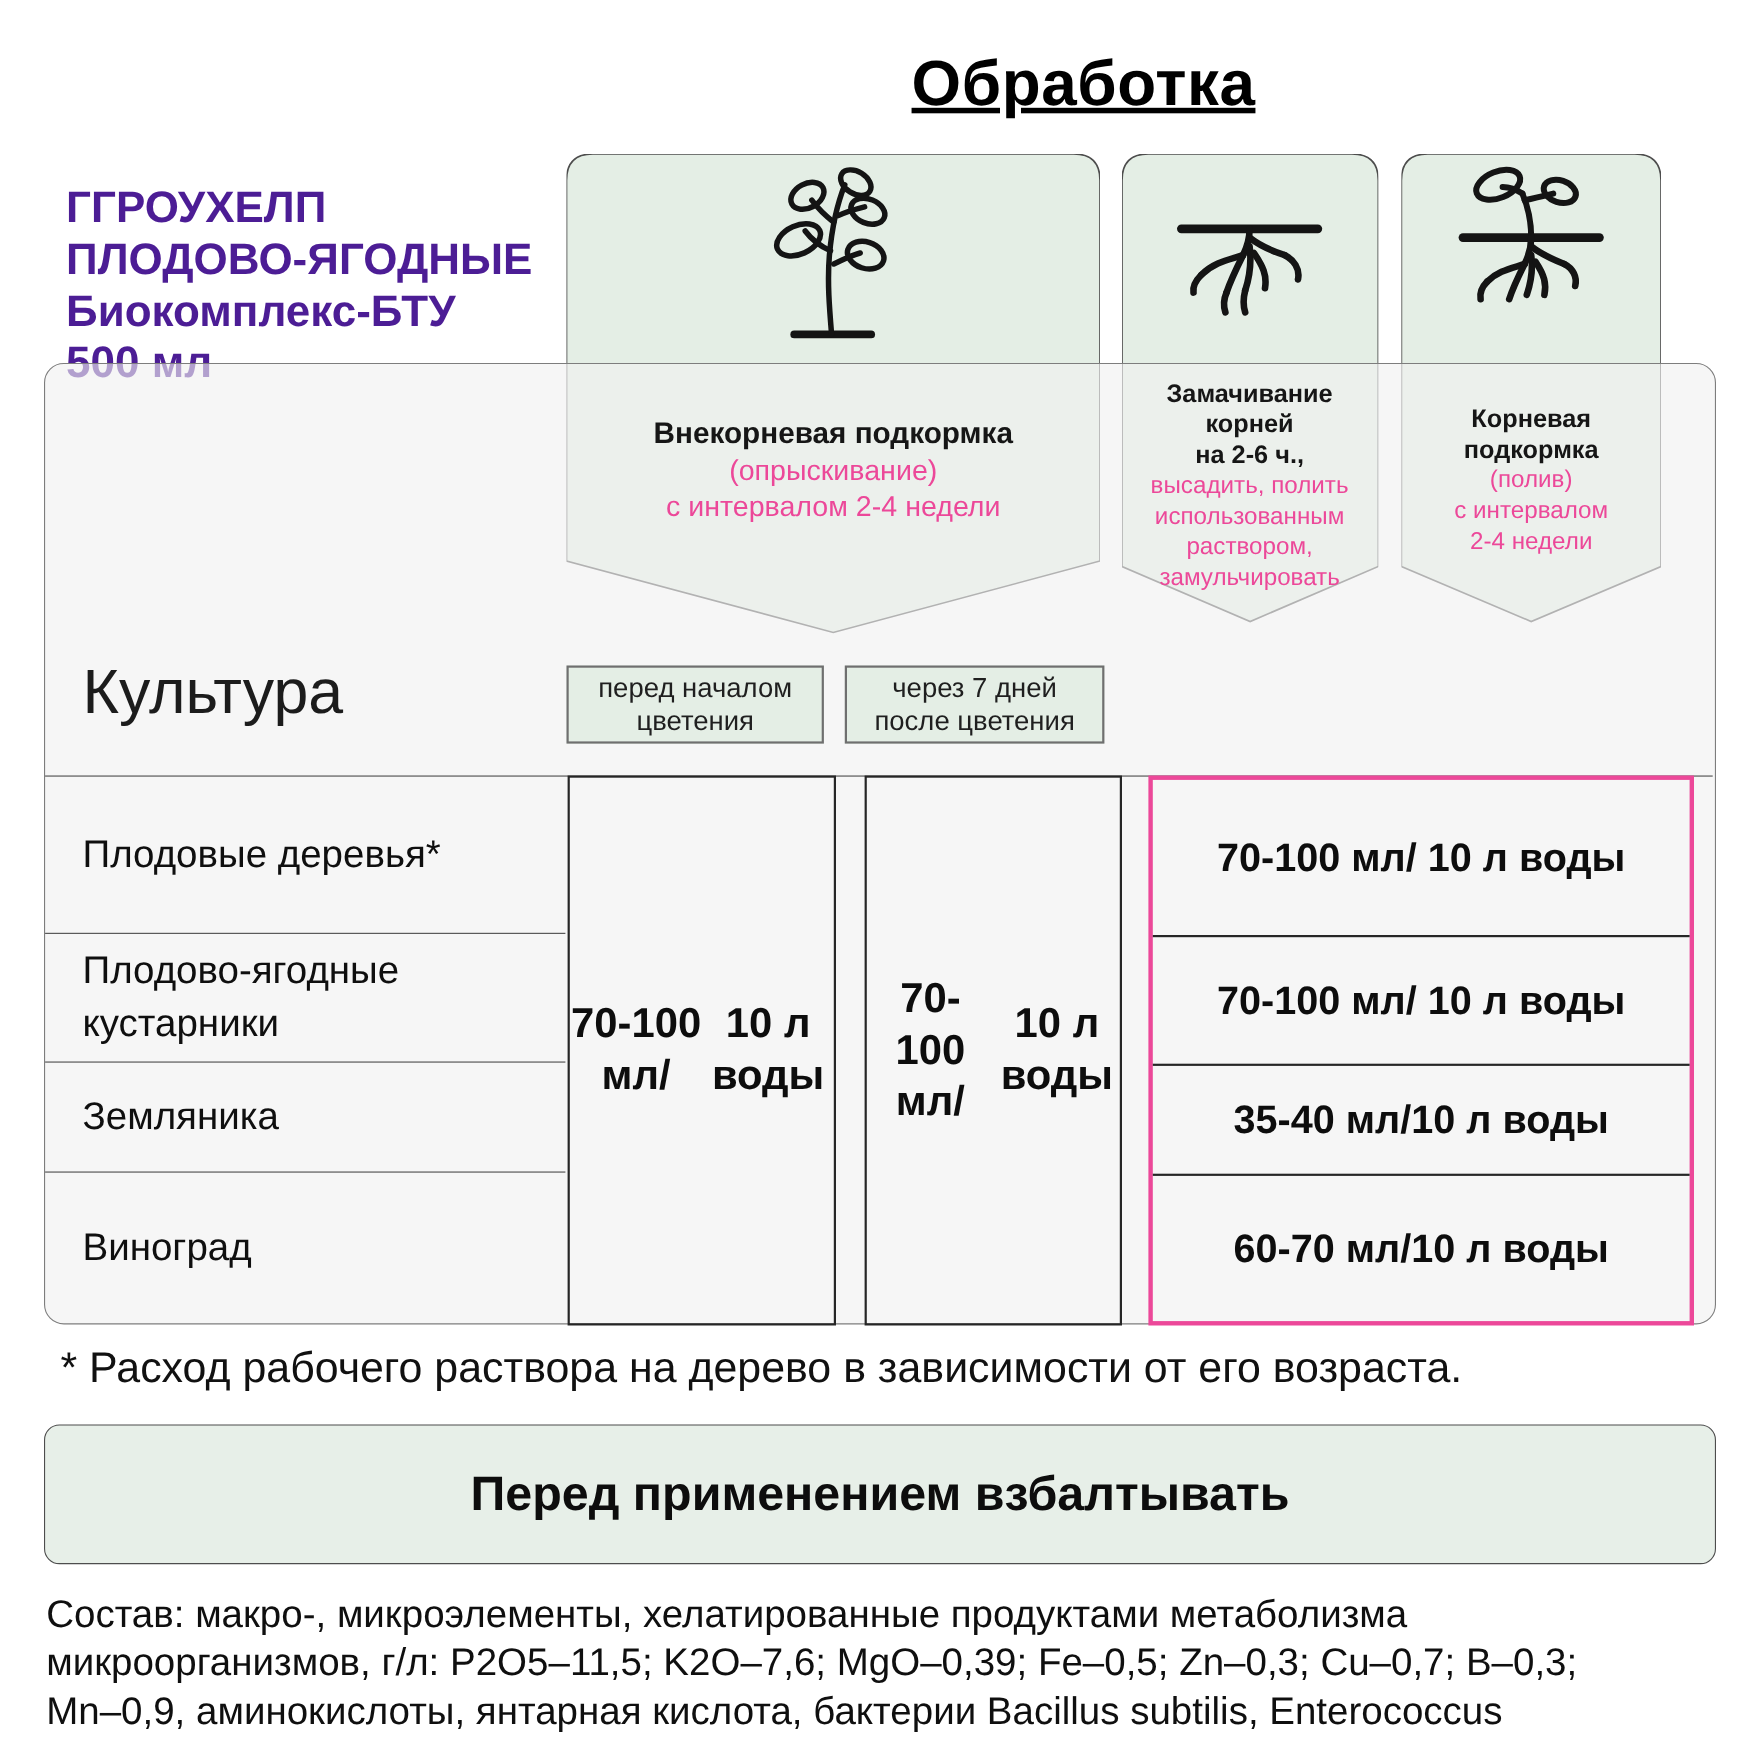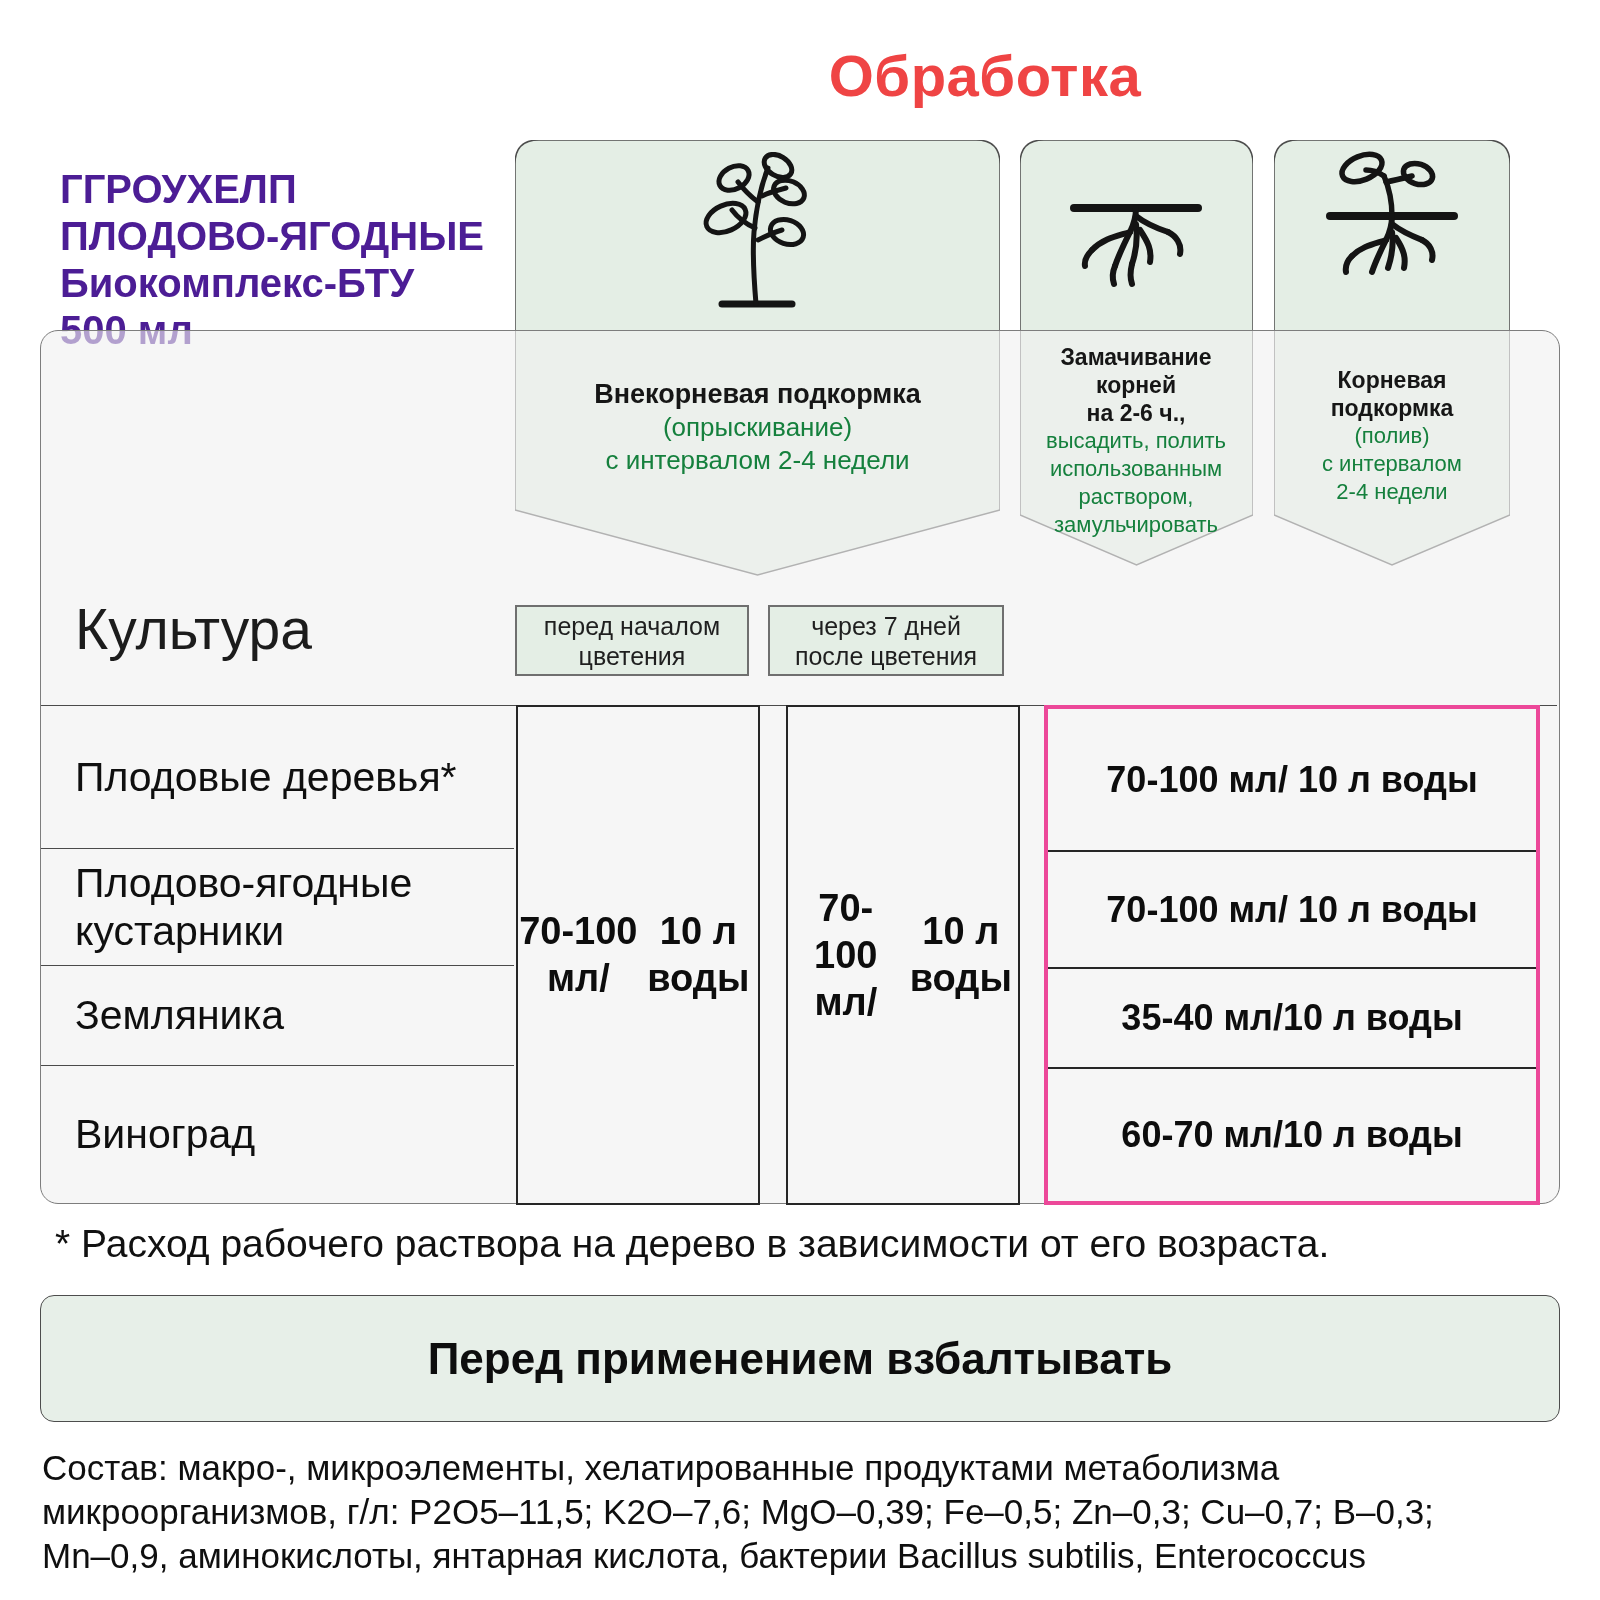"Обработка" .title { color: #ef4444 -> #000000; text-decoration: none -> underline }
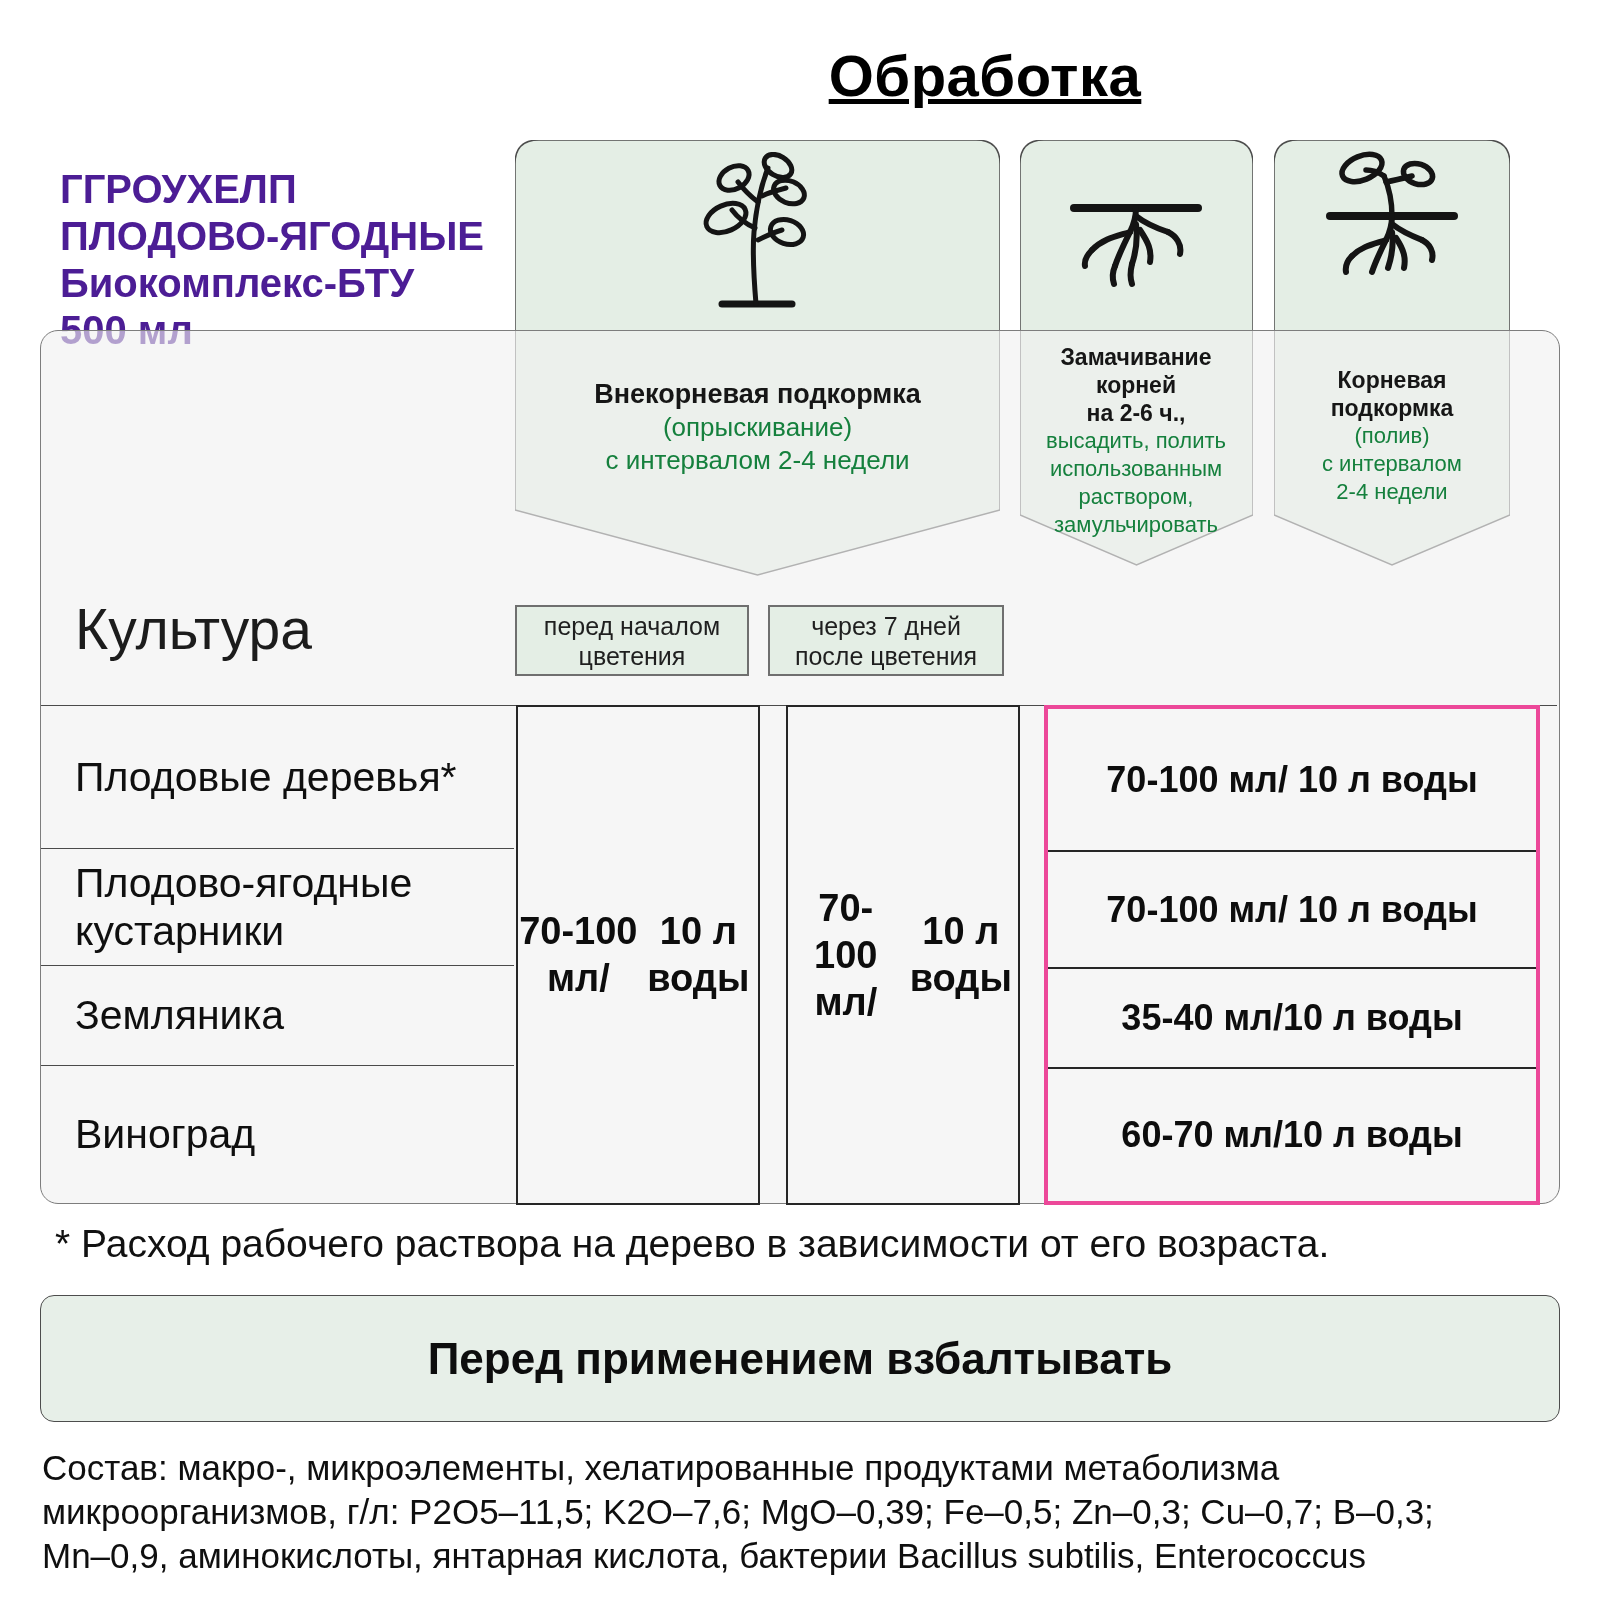"(опрыскивание)" .banner-sub { color: #15803d -> #ec4899 }
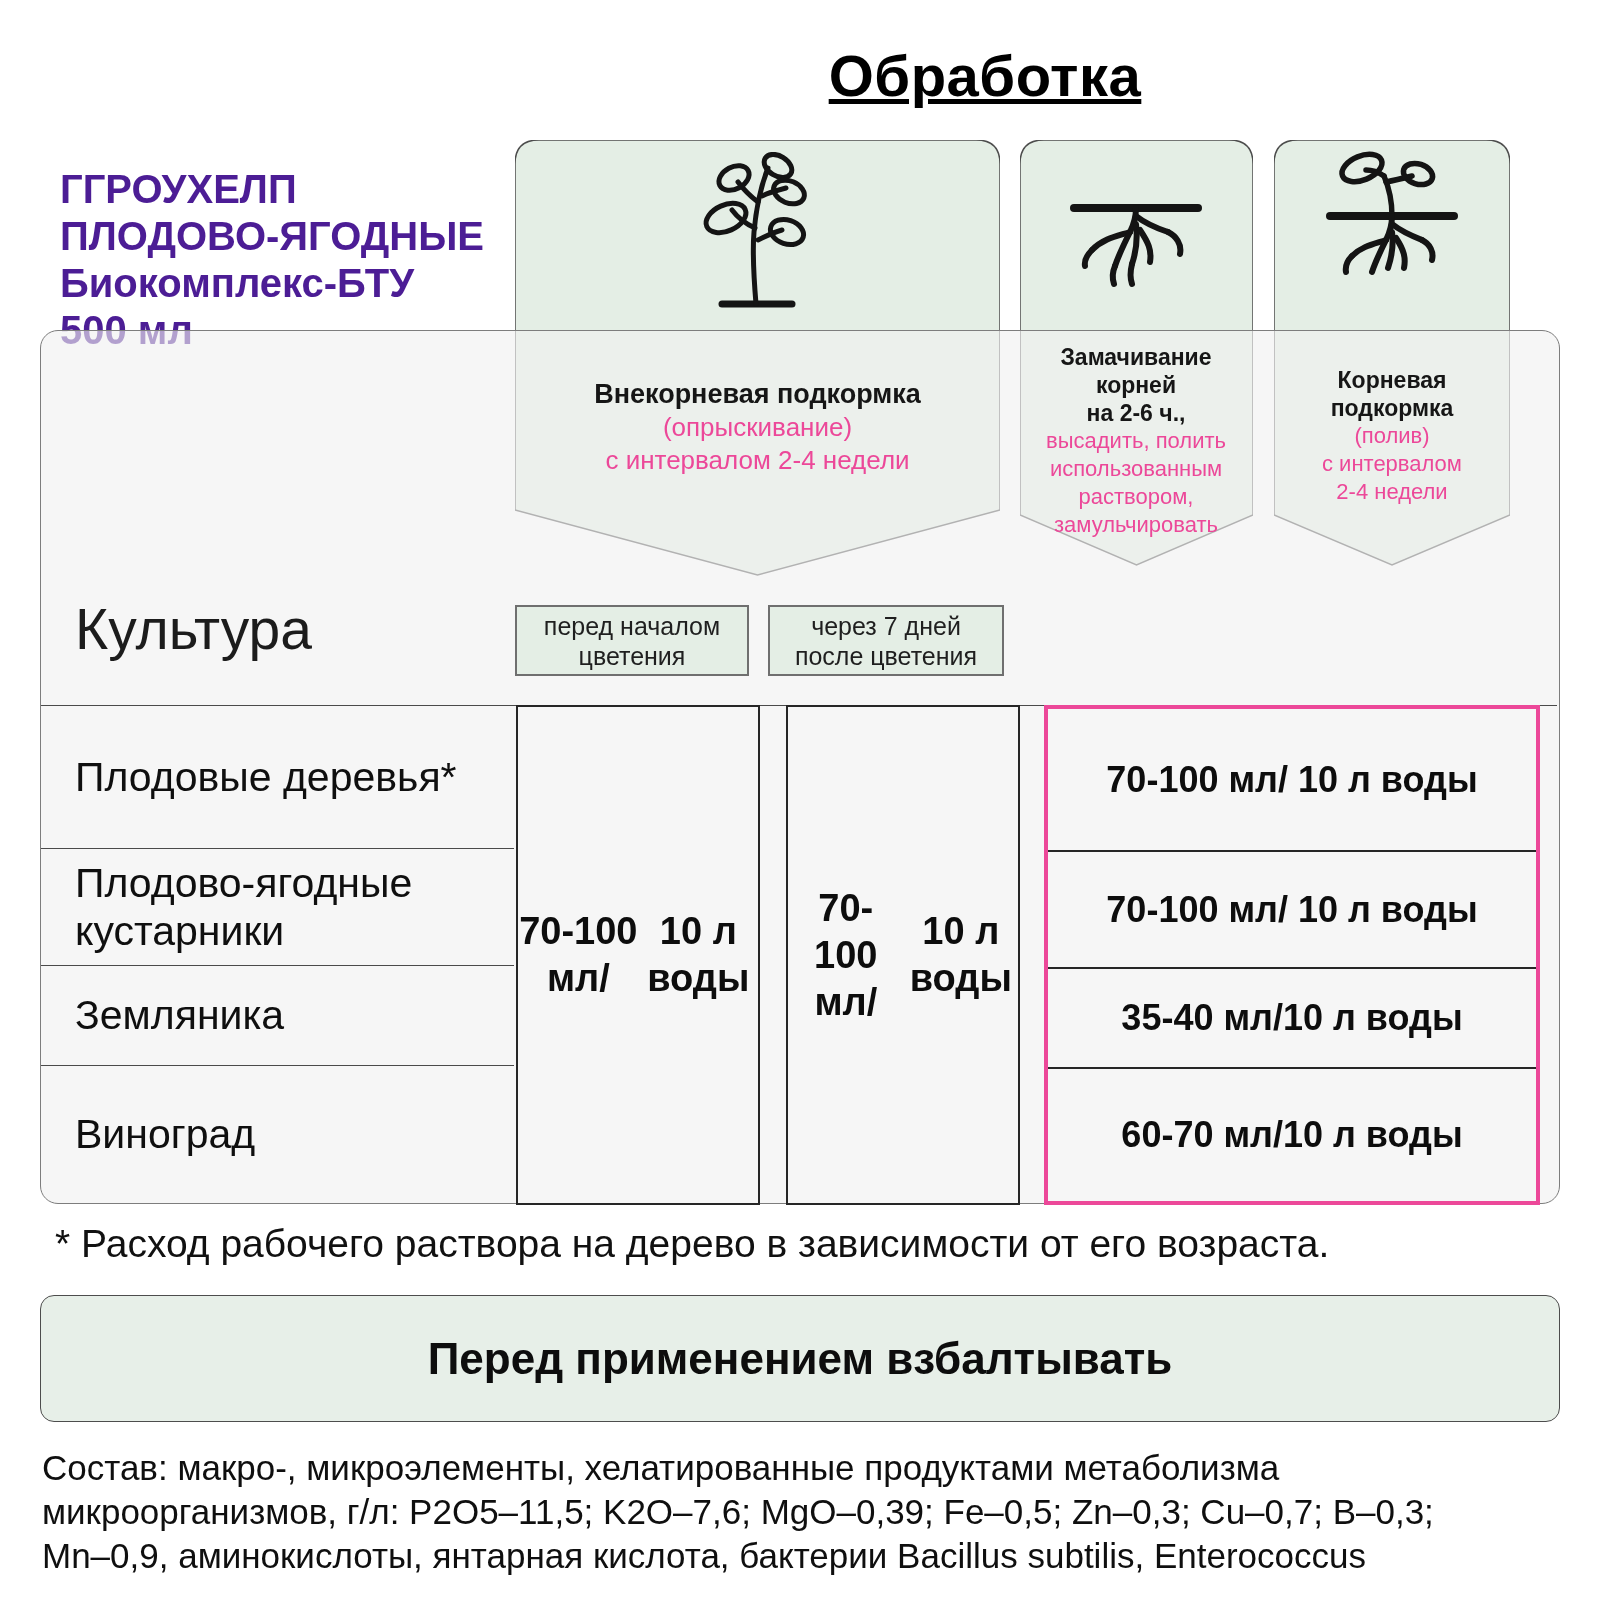"Плодовые деревья*" .row-label { font-size: 41px -> 35px }
